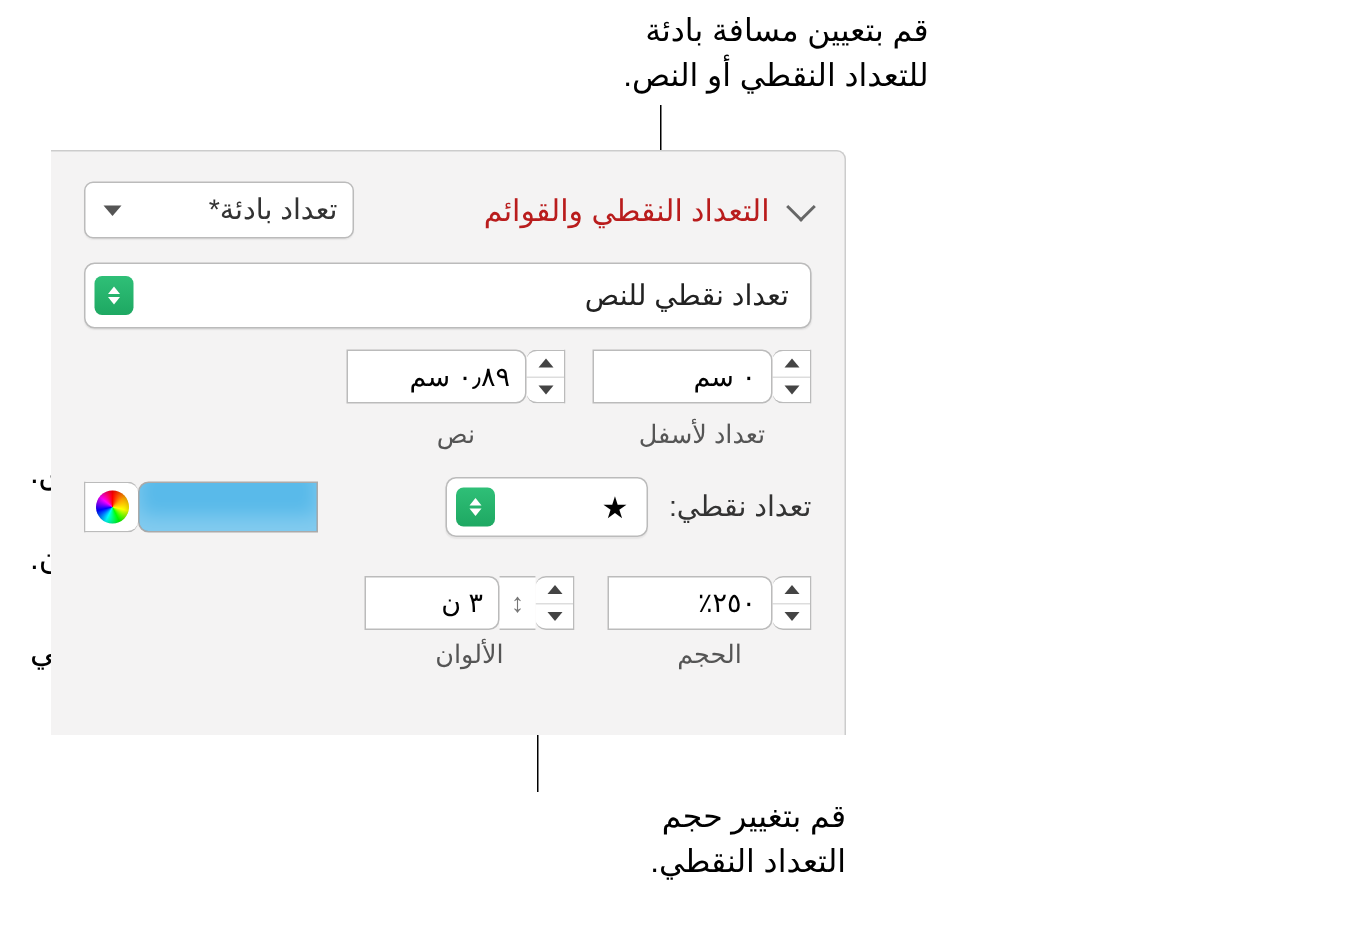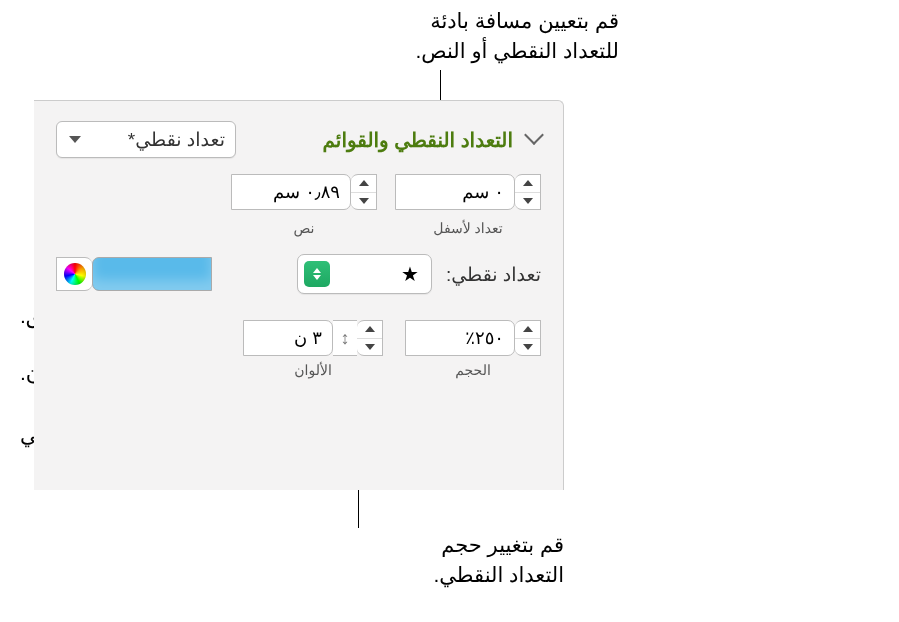"تعداد نقطي*" span { text: نقطي -> بادئة }
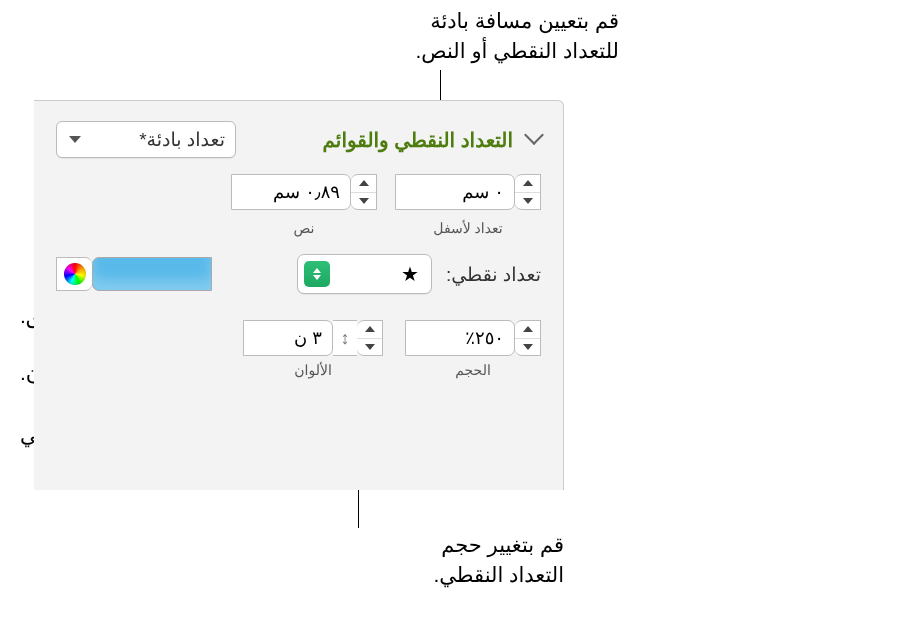"التعداد النقطي والقوائم" .sec-title { align-items: none -> center; color: #4d7c0f -> #b91c1c; font-weight: 700 -> 400 }
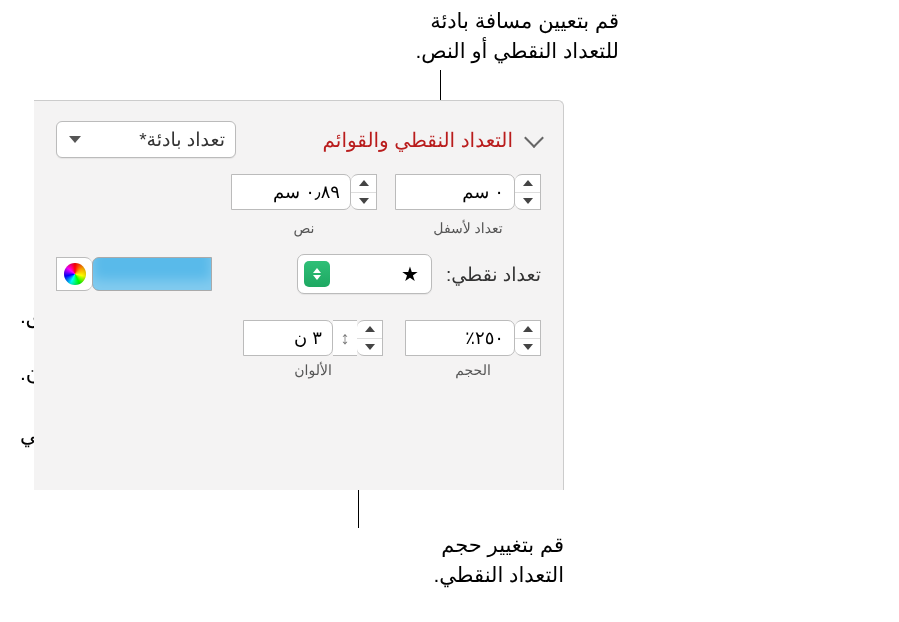"تعداد نقطي للنص" div.row { html: none -> <div> <div> <span>تعداد نقطي للنص</span> <span> <span> <span></span> <span></span> </span> </span> </div> </div> }
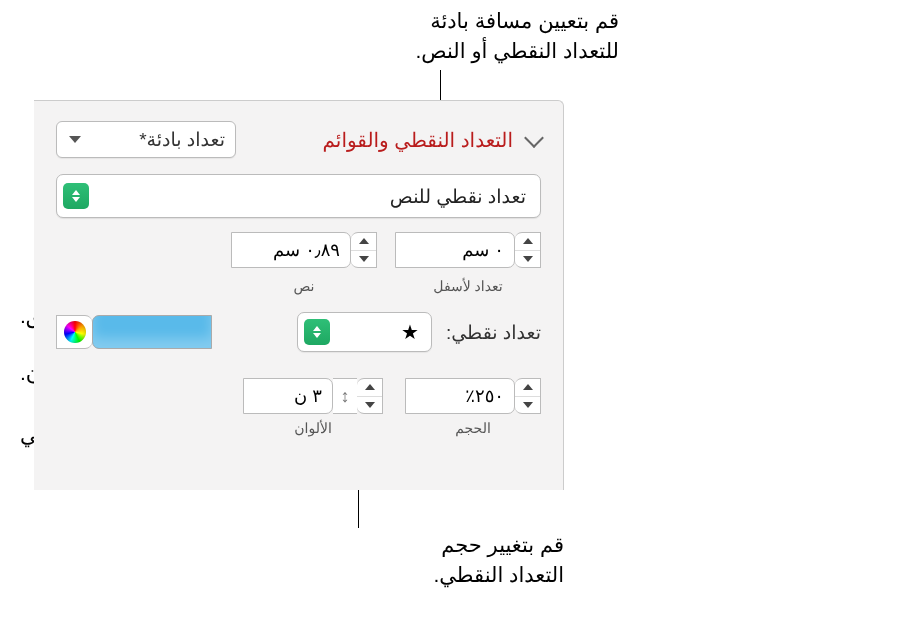"نص" .sub-label { font-size: 14px -> 17px }
